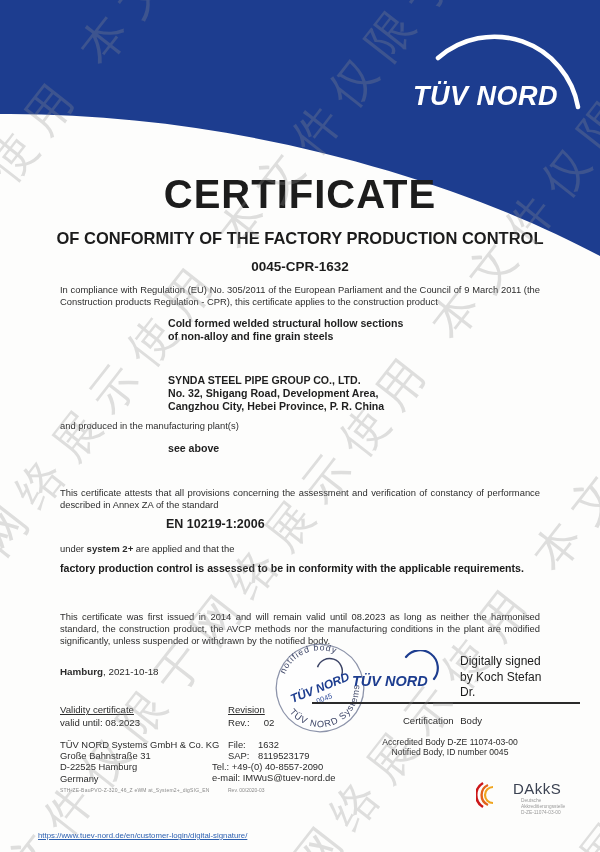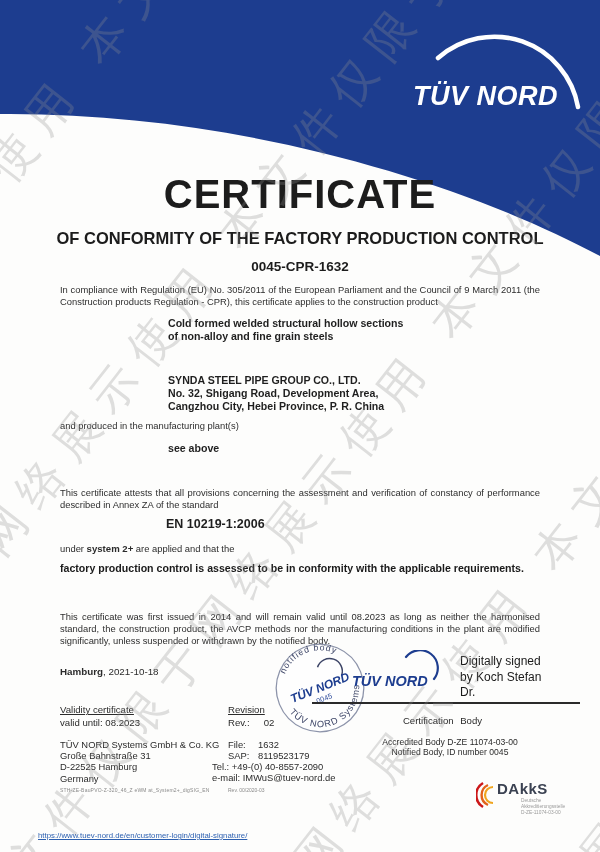"DAkkS" .dakks-name { font-weight: bold -> normal; margin-left: none -> 16px }
